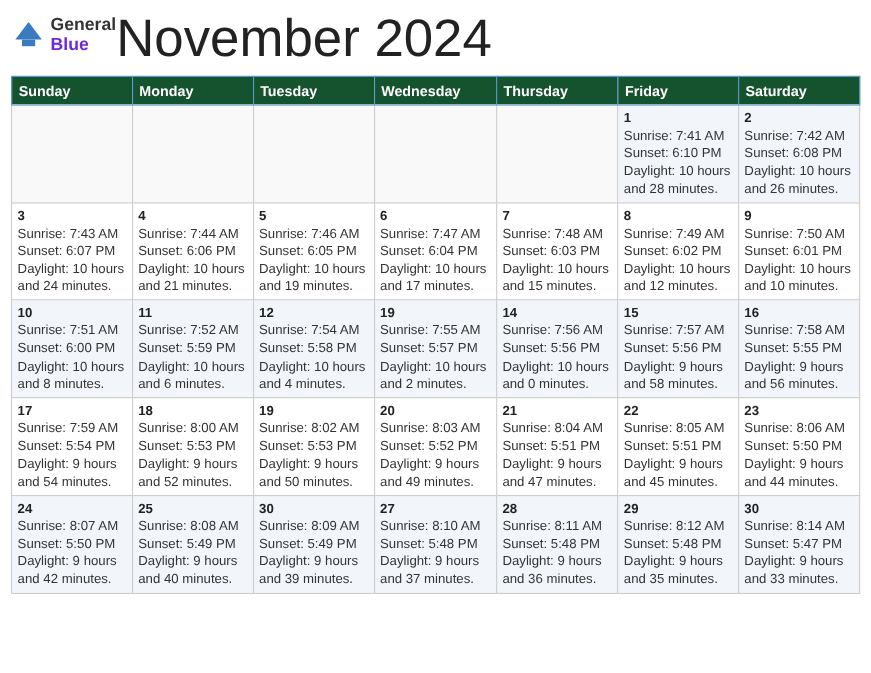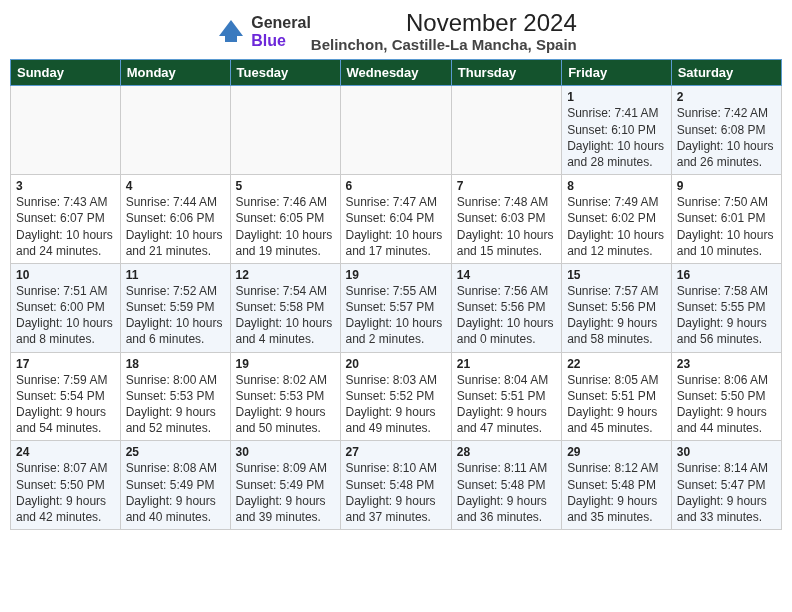"General" .header { justify-content: center -> flex-start }
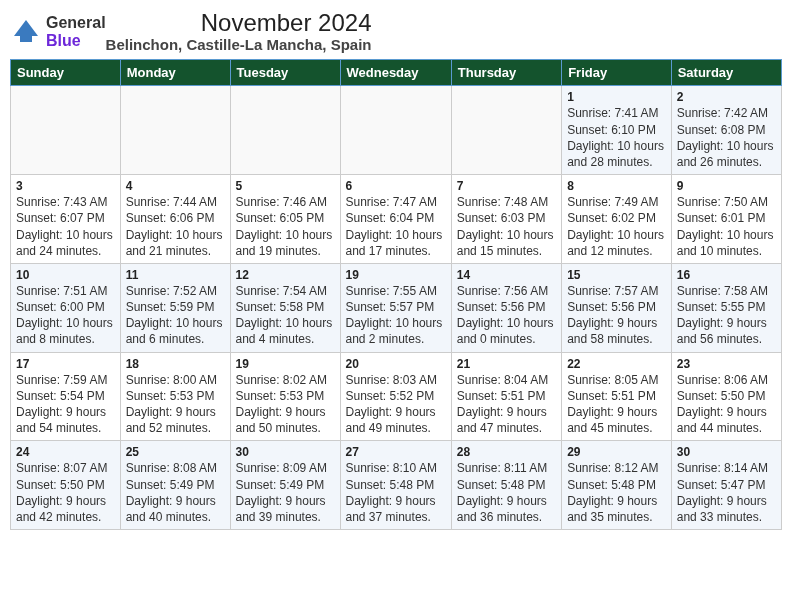"November 2024" .month-title { font-size: 24px -> 48px }
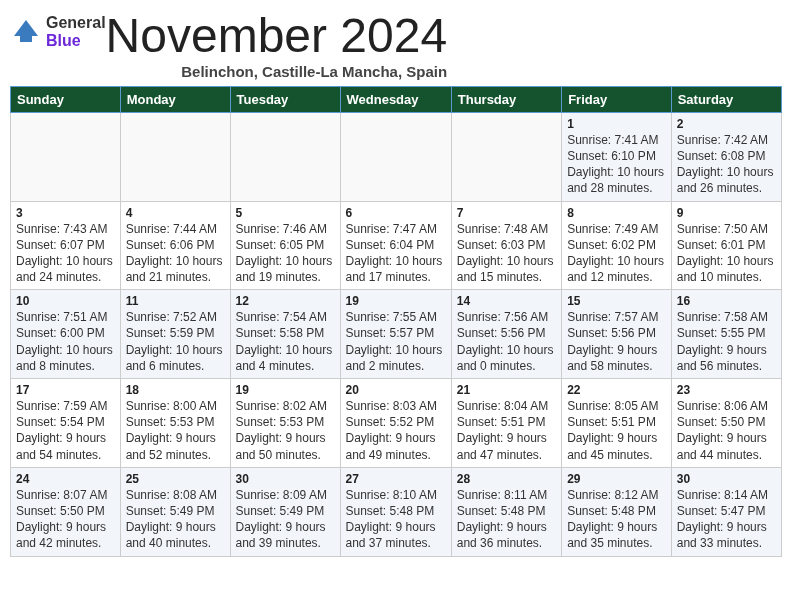"Belinchon, Castille-La Mancha, Spain" div.location { html: <div>Belinchon, Castille-La Mancha, Spain</div> -> none }
